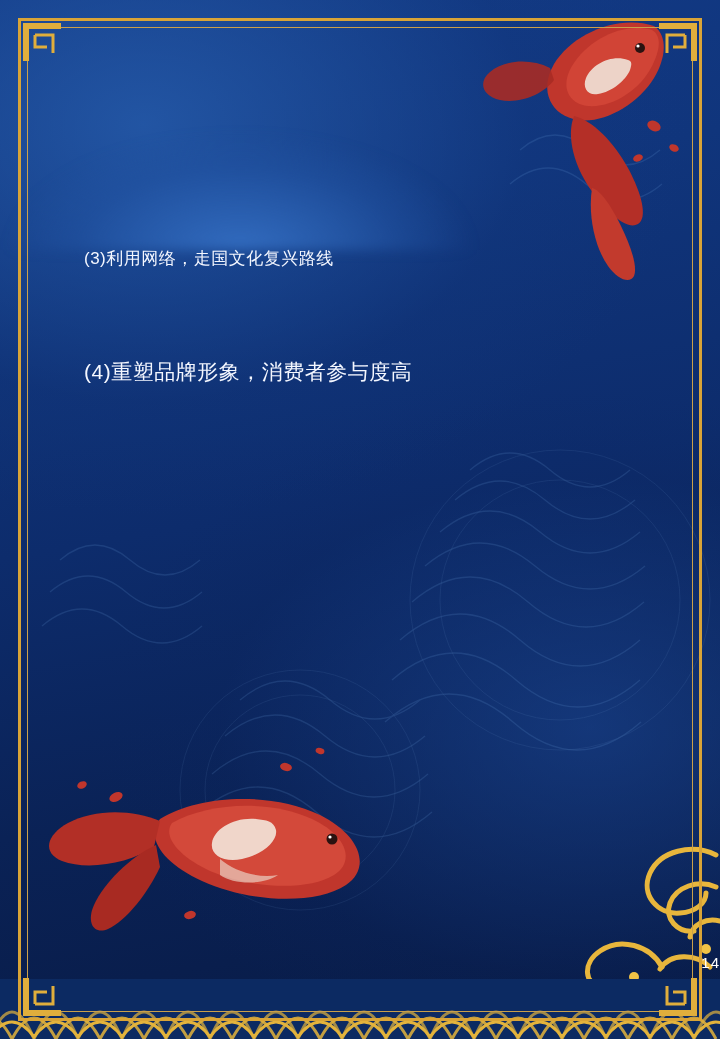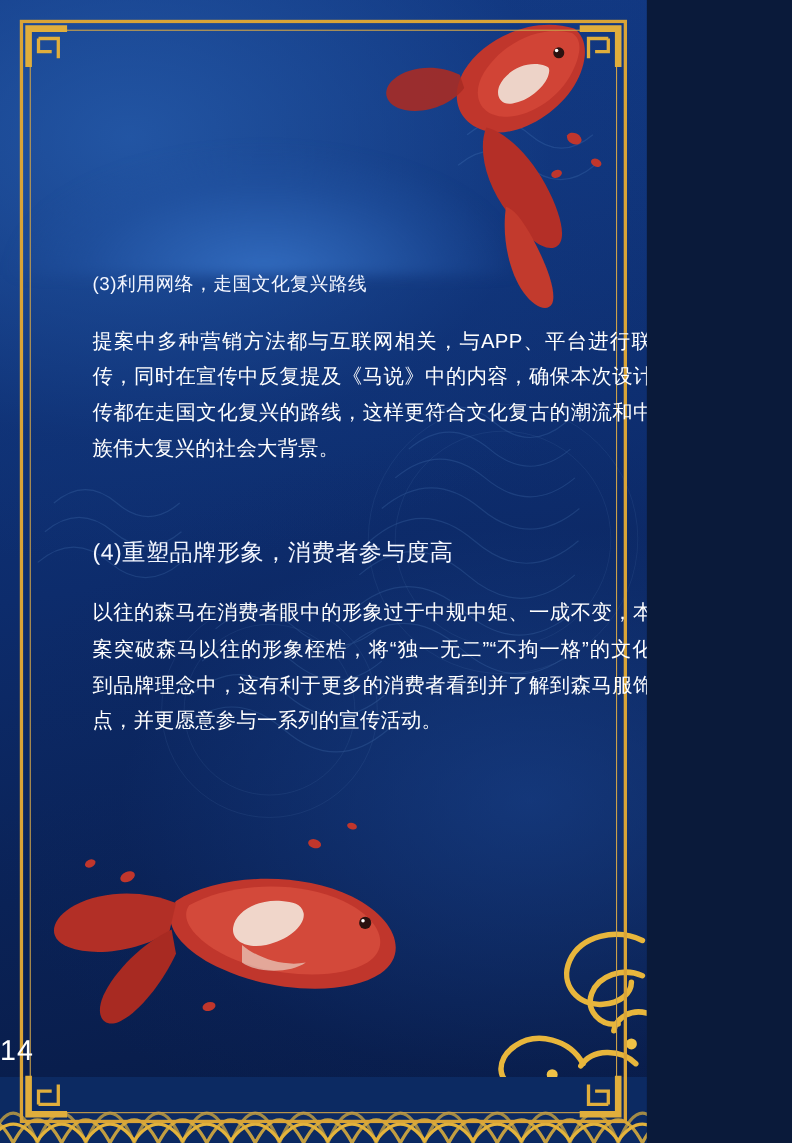"(3)利用网络，走国文化复兴路线" .page { width: 588px -> 720px }
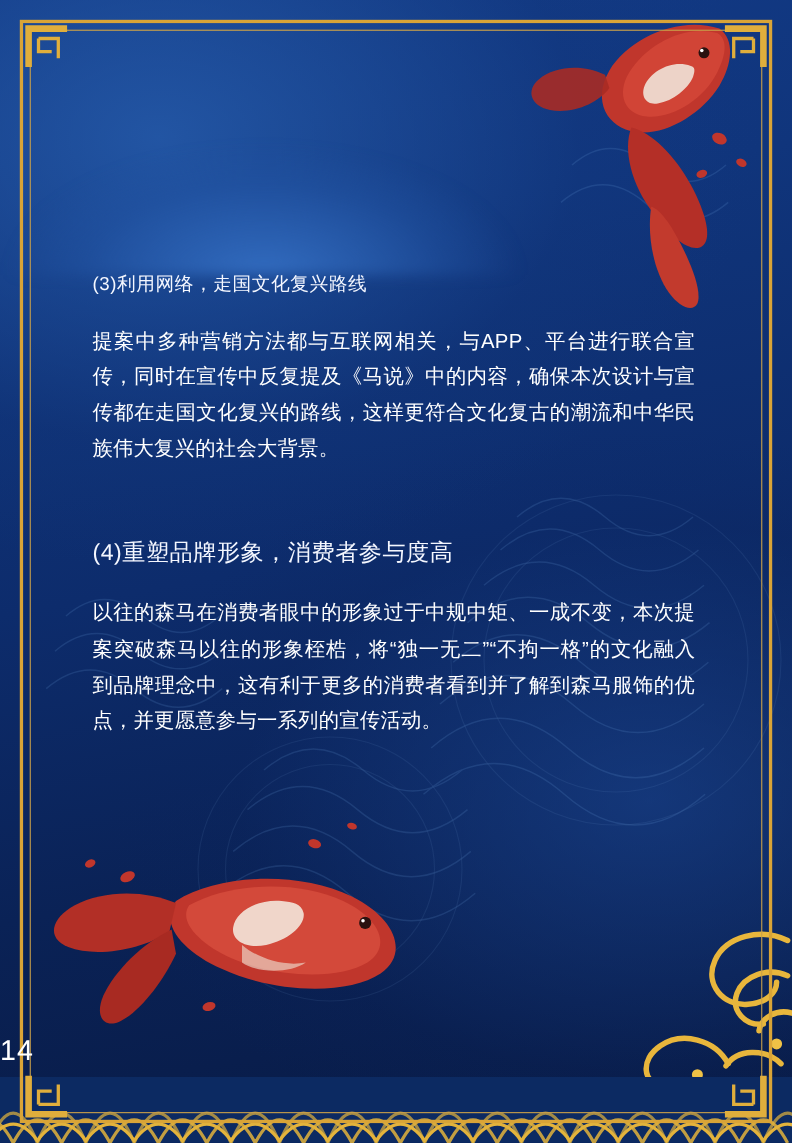"提案中多种营销方法都与互联网相关，与APP、平台进行联合宣传，同时在宣传中反复提" p.para { html: <p>提案中多种营销方法都与互联网相关，与APP、平台进行联合宣传，同时在宣传中反复提及《马说》中的内容，确保本次设计与宣传都在走国文化复兴的路线，这样更符合文化复古的潮流和中华民族伟大复兴的社会大背景。</p> -> none }
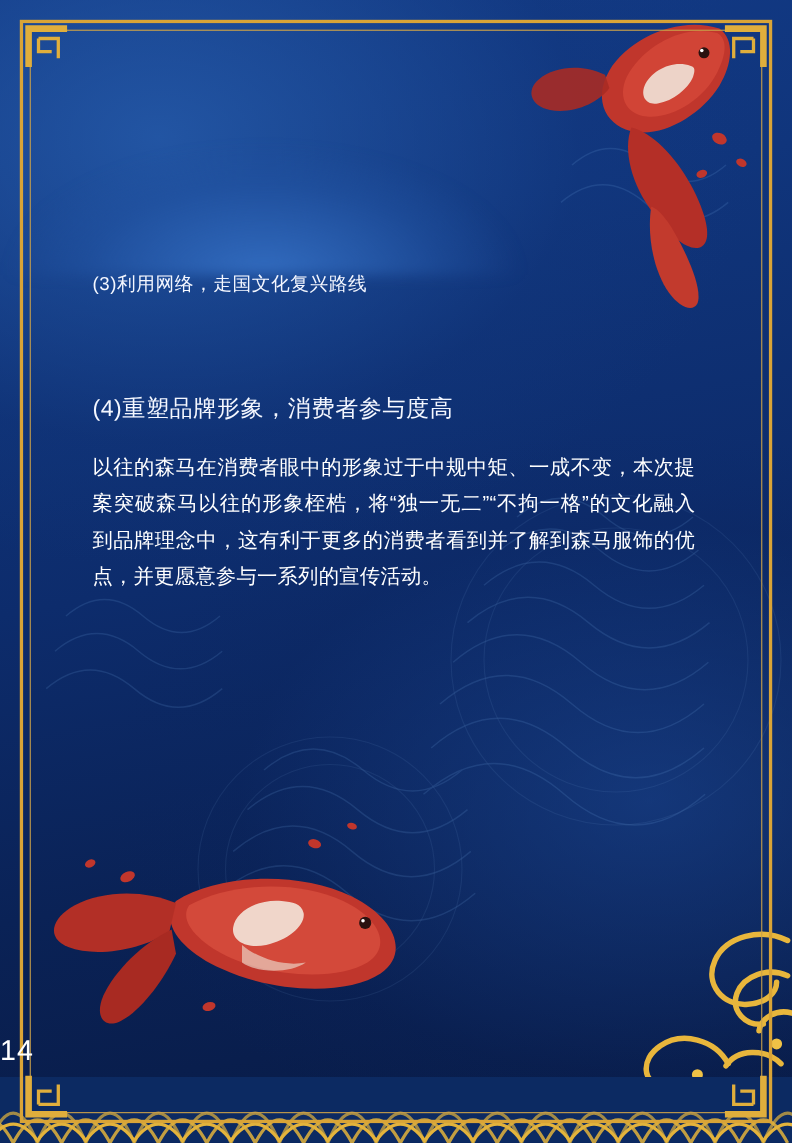"以往的森马在消费者眼中的形象过于中规中矩、一成不变，本次提案突破森马以往的形象桎" p.para { html: <p>以往的森马在消费者眼中的形象过于中规中矩、一成不变，本次提案突破森马以往的形象桎梏，将“独一无二”“不拘一格”的文化融入到品牌理念中，这有利于更多的消费者看到并了解到森马服饰的优点，并更愿意参与一系列的宣传活动。</p> -> none }
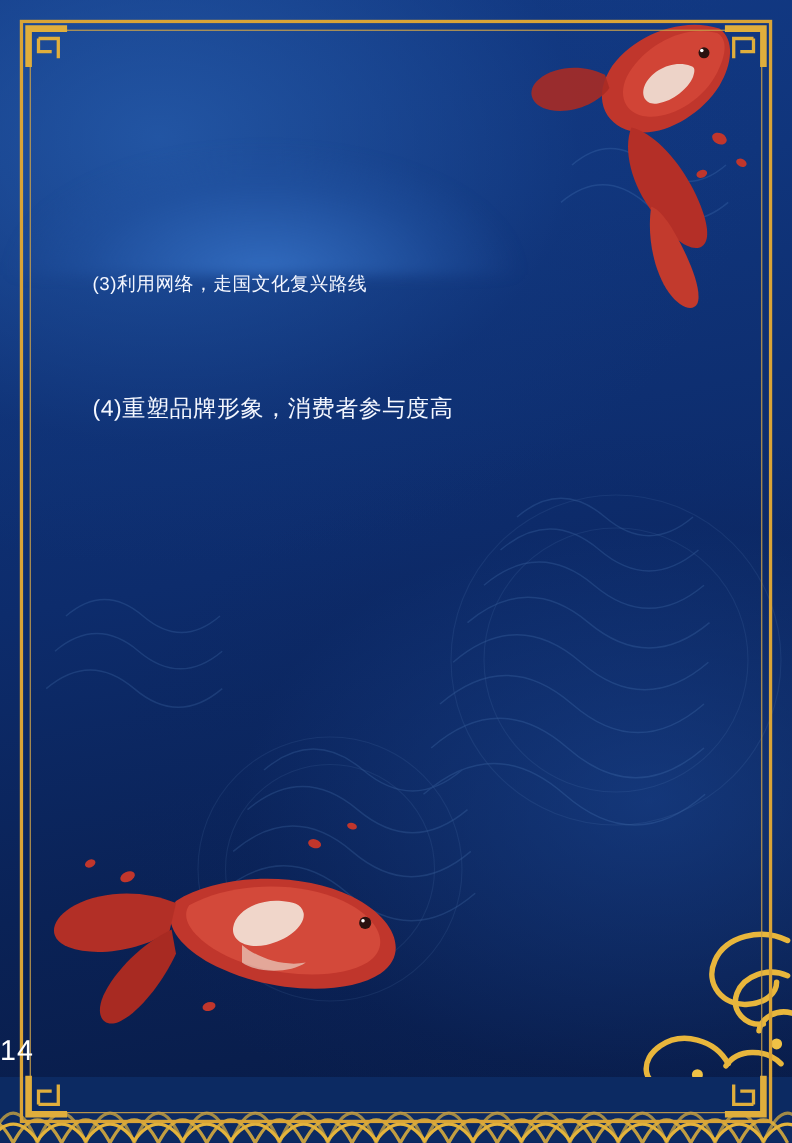"14" .page-number { font-size: 26px -> 15px; text-align: left -> right }
